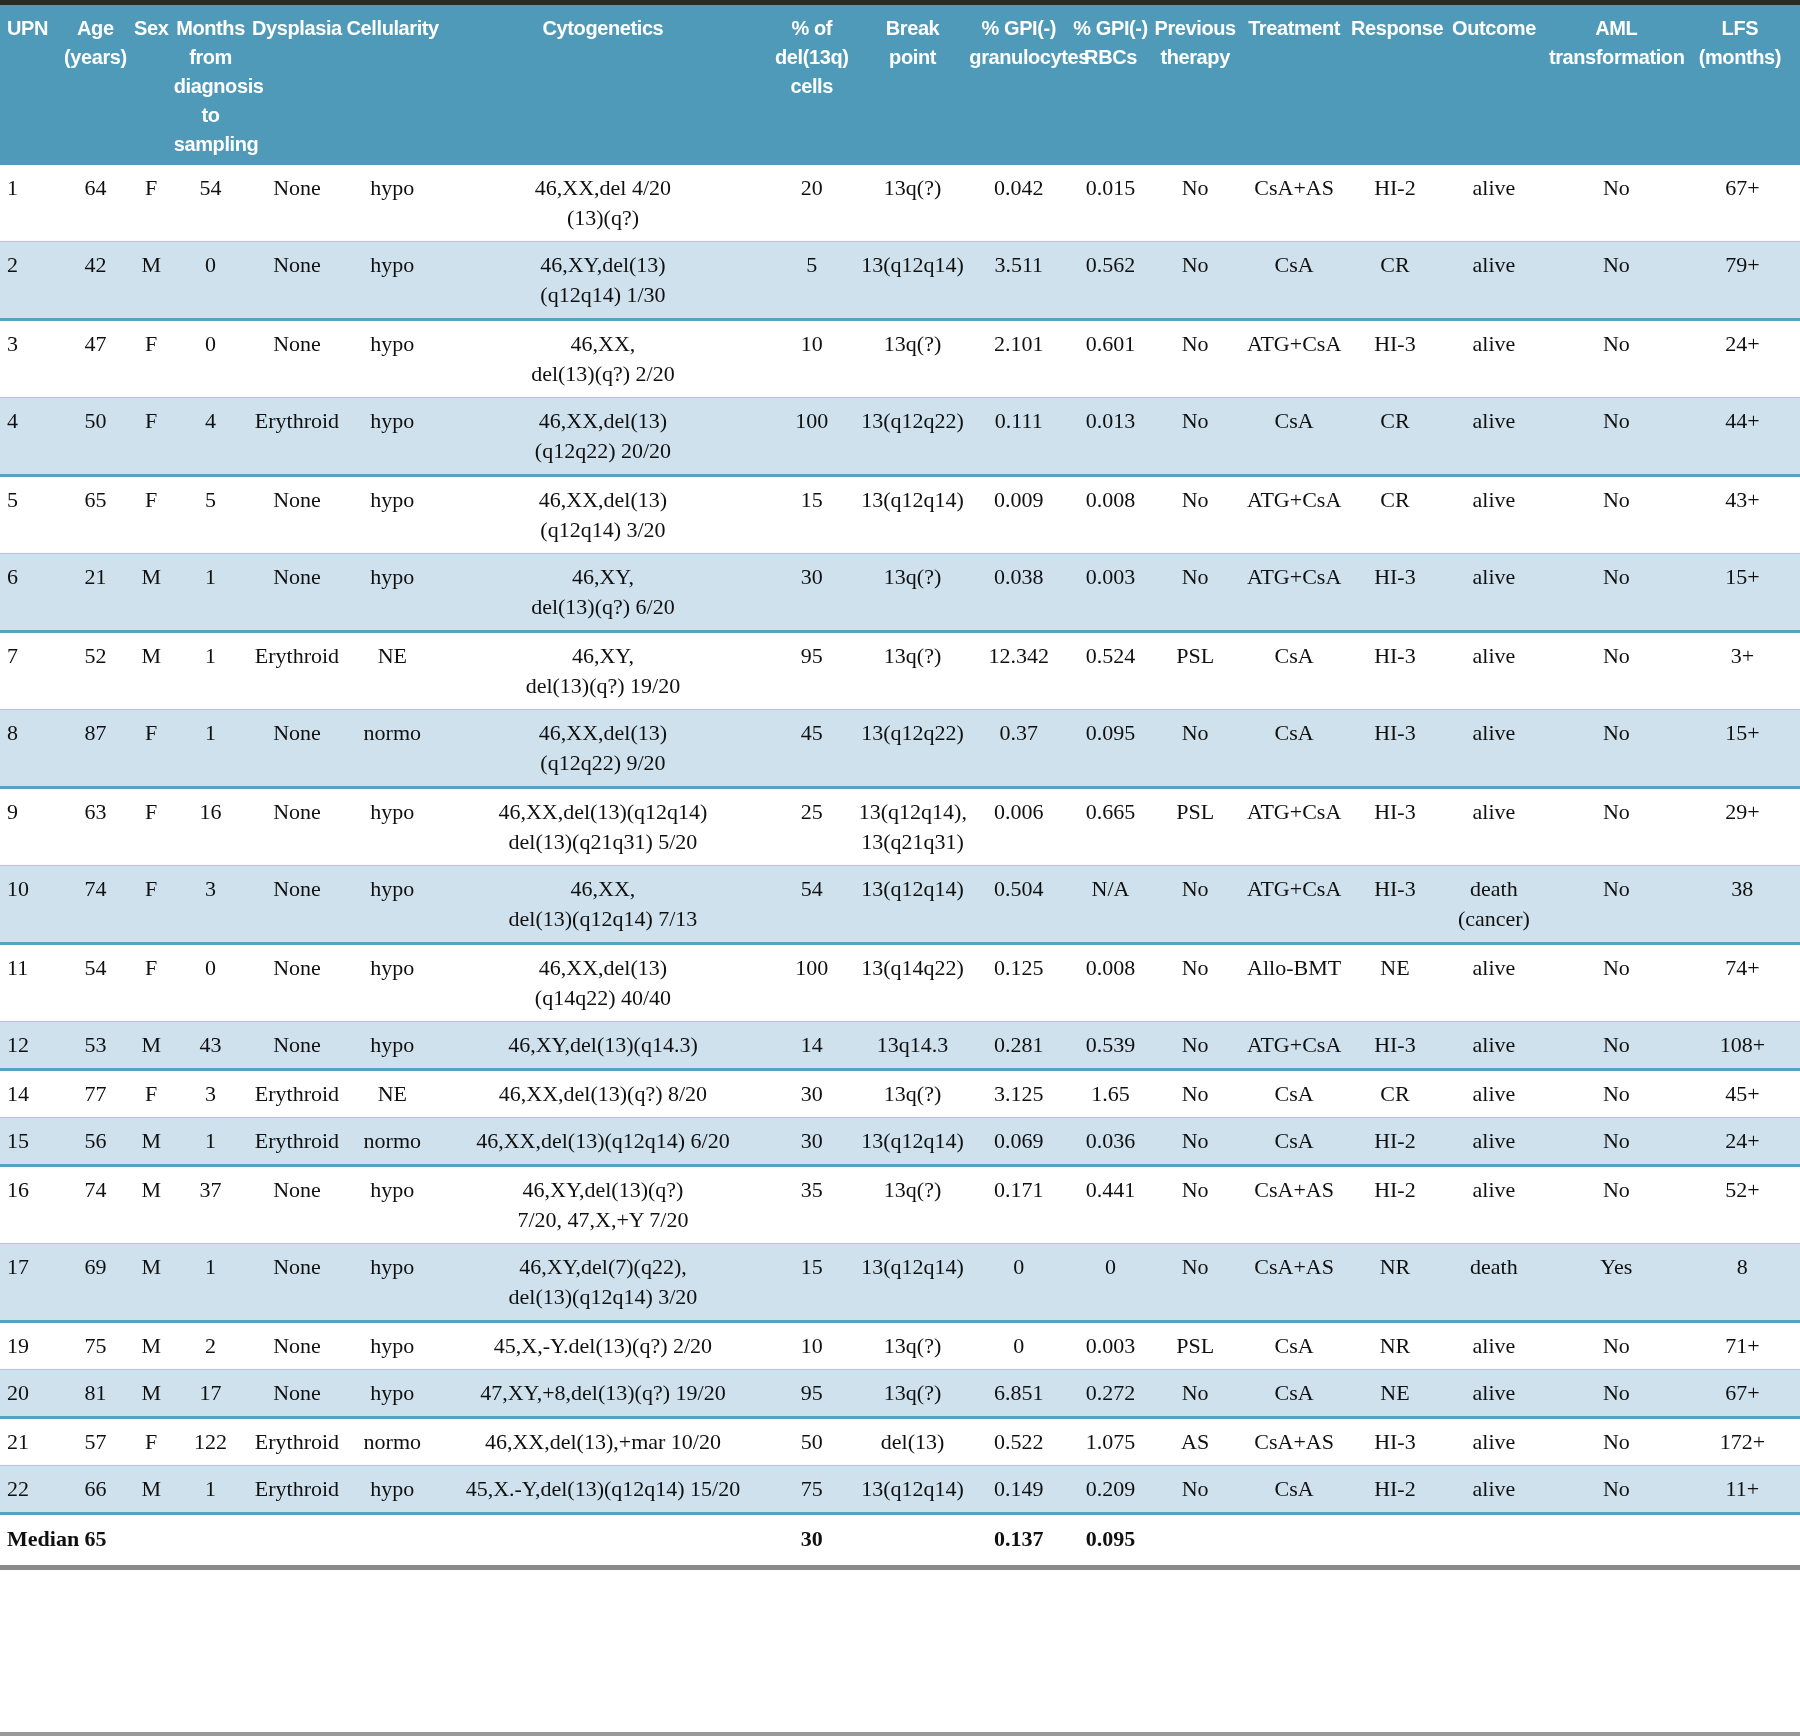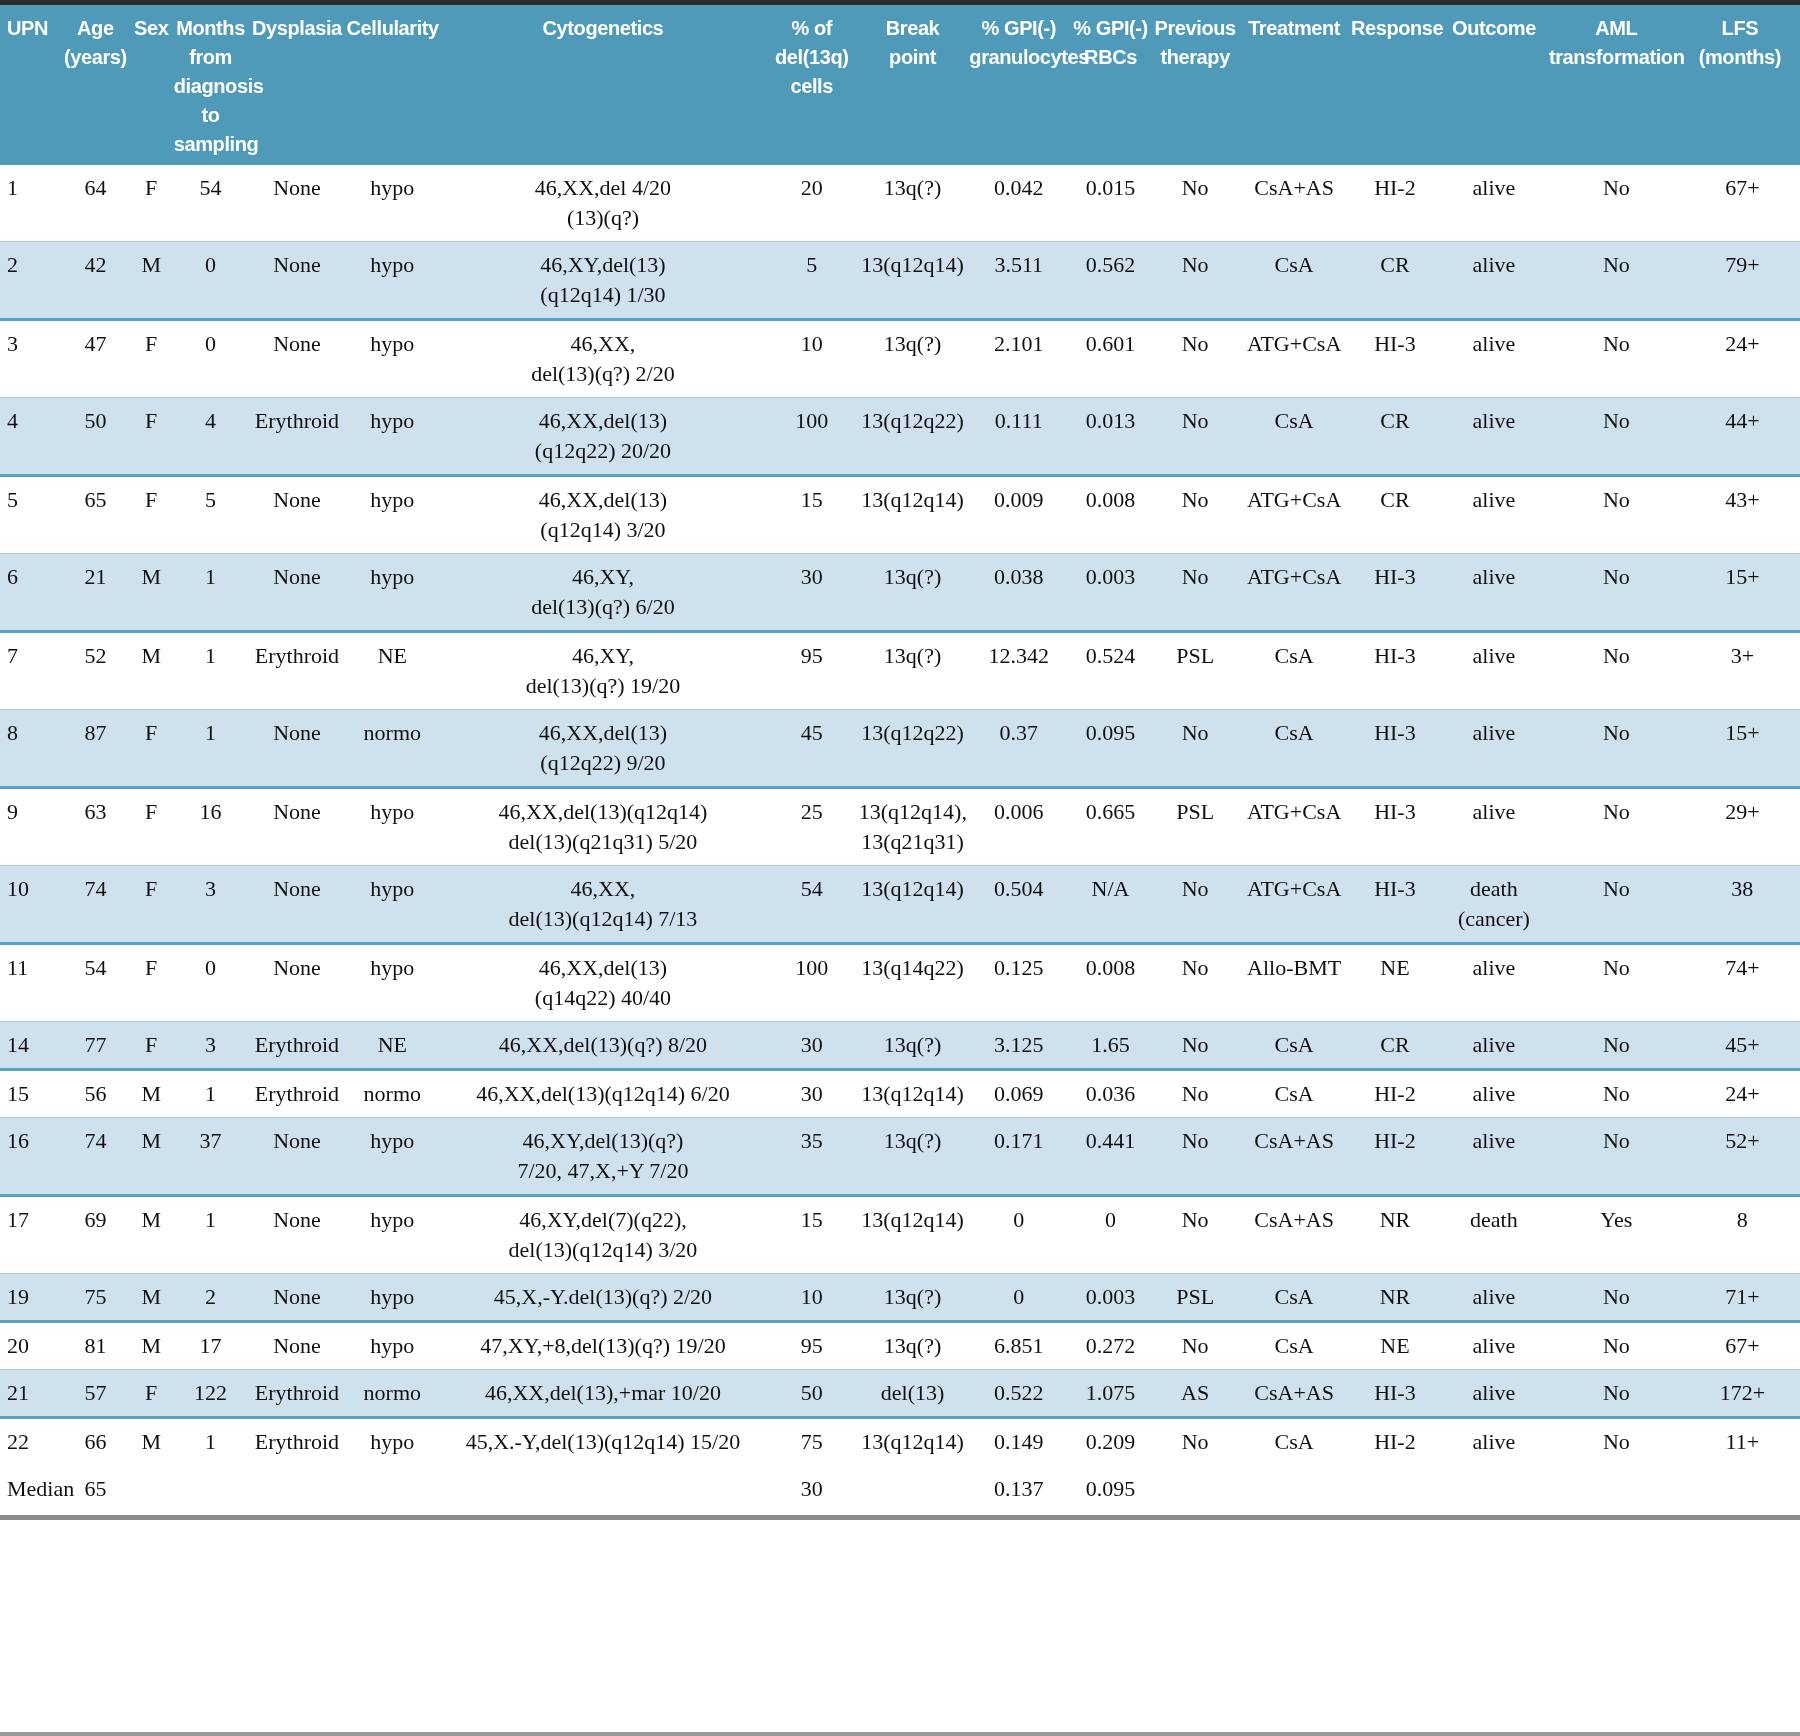"12" tr.data-row { html: none -> <tr> <td>12</td> <td>53</td> <td>M</td> <td>43</td> <td>None</td> <td>hypo</td> <td>46,XY,del(13)(q14.3)</td> <td>14</td> <td>13q14.3</td> <td>0.281</td> <td>0.539</td> <td>No</td> <td>ATG+CsA</td> <td>HI-3</td> <td>alive</td> <td>No</td> <td>108+</td> </tr> }
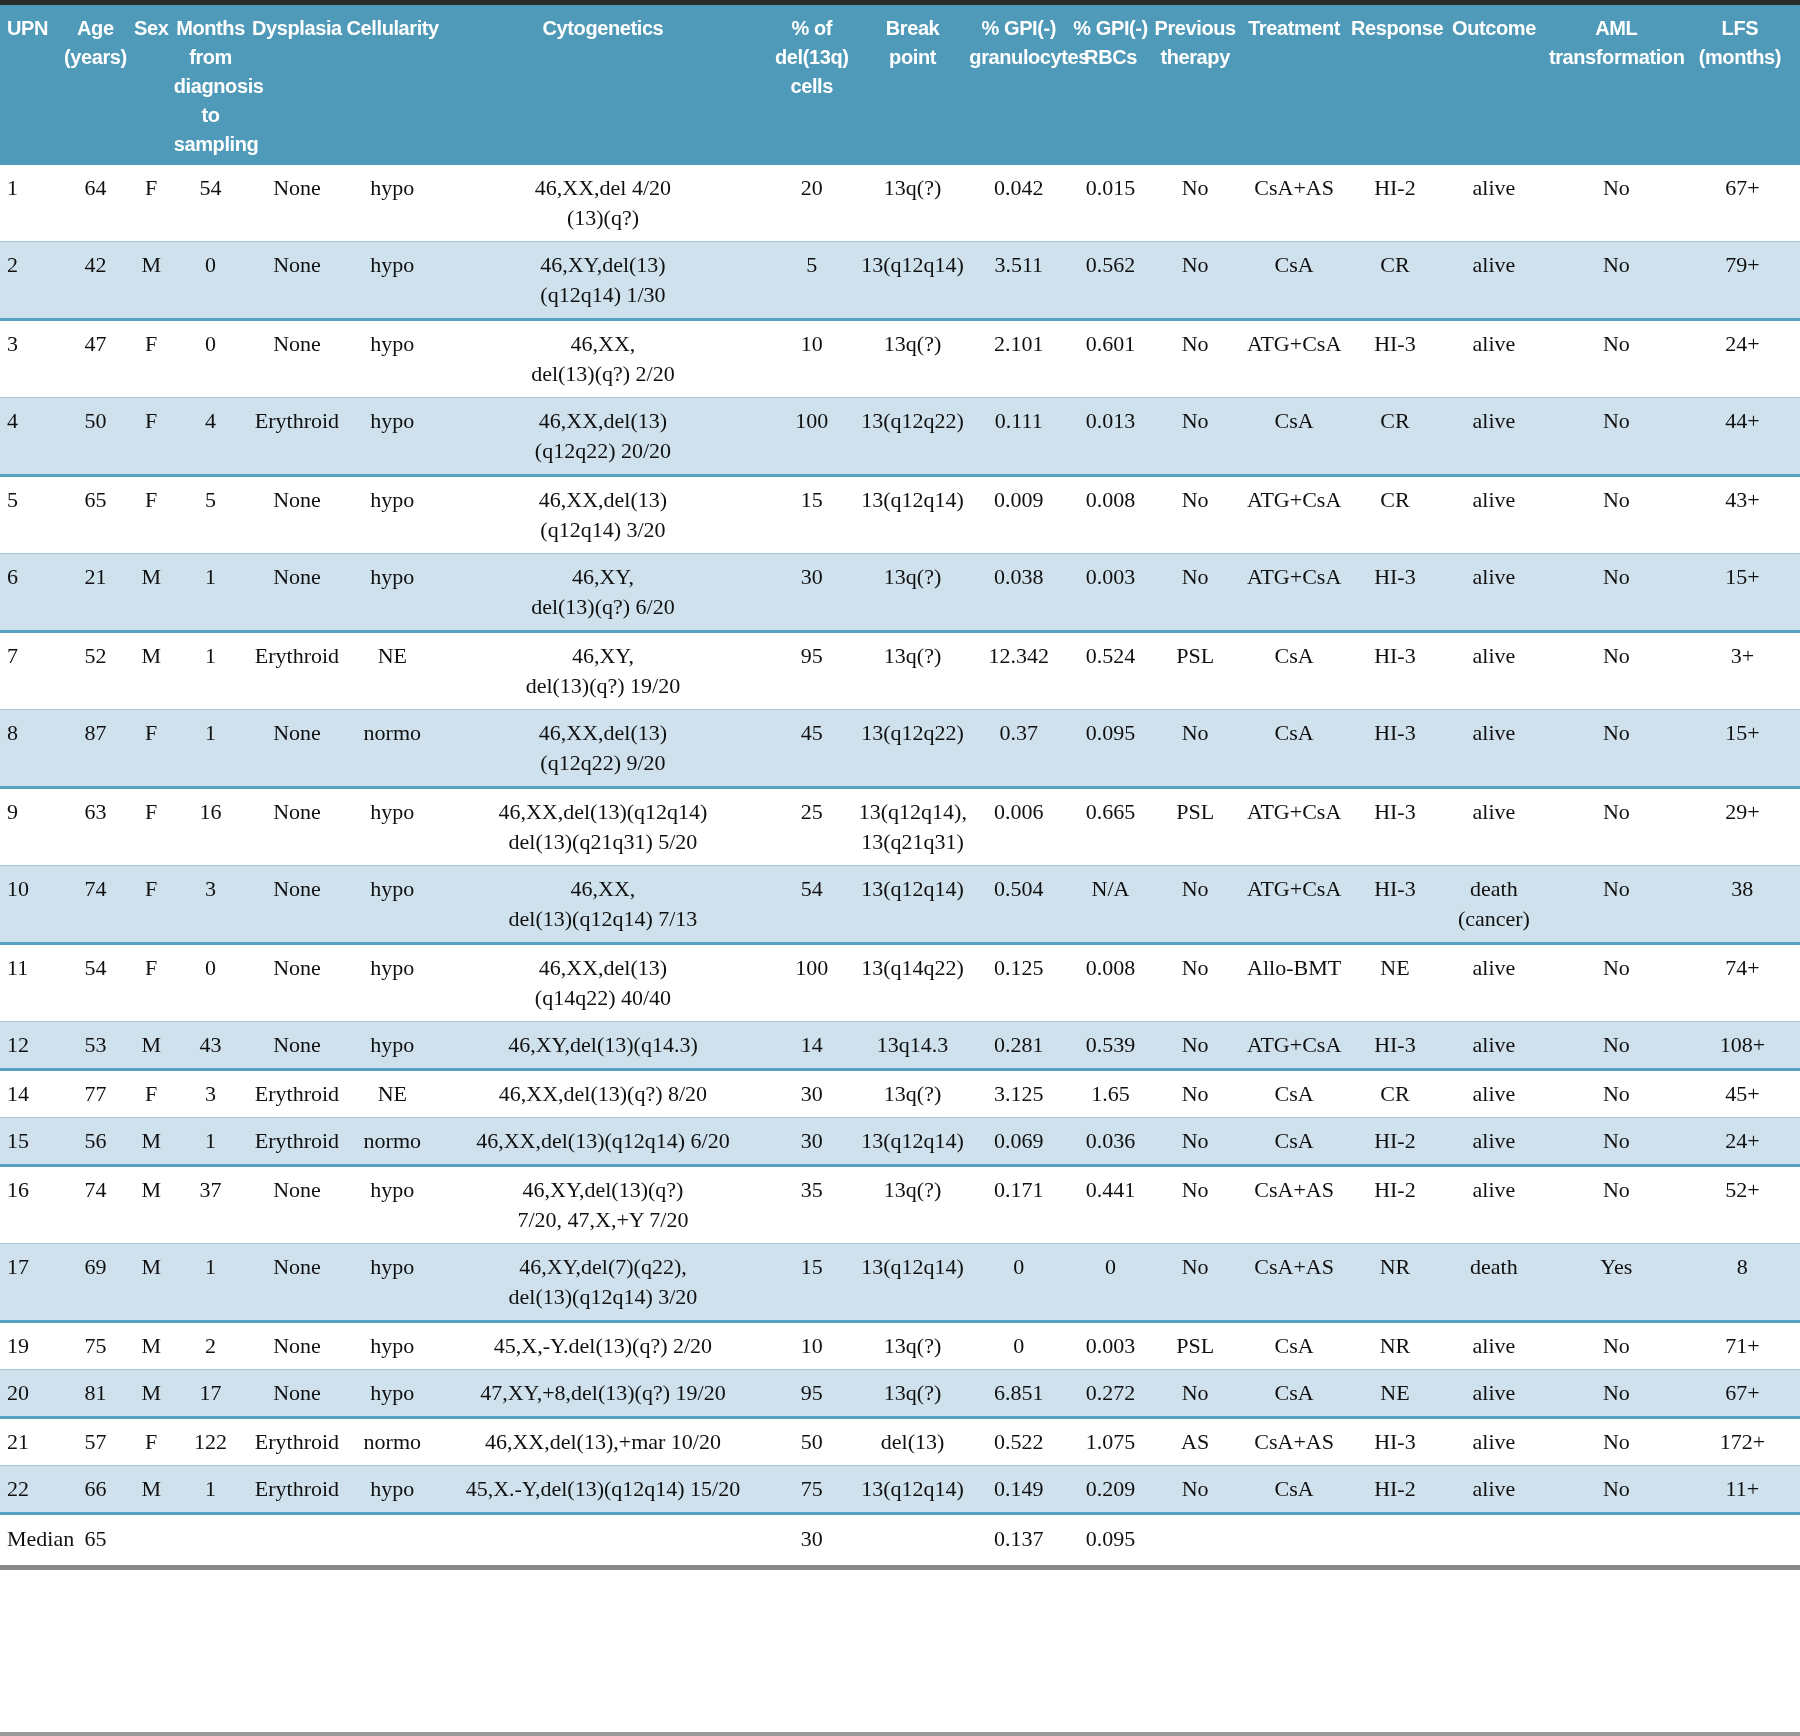"Median" tbody tr.median-row td { font-weight: normal -> bold }
